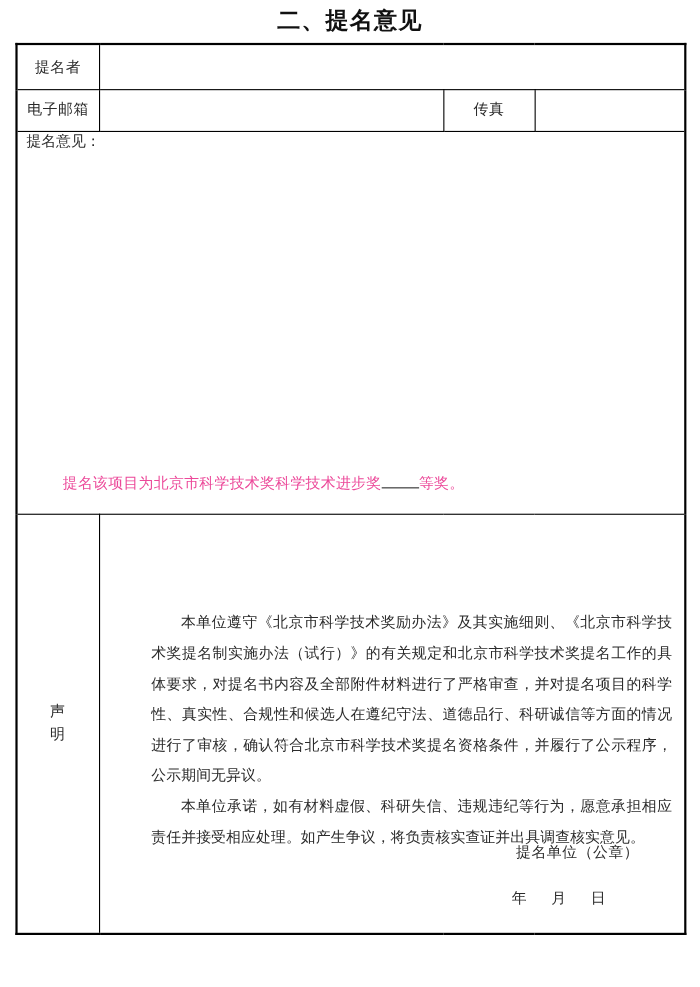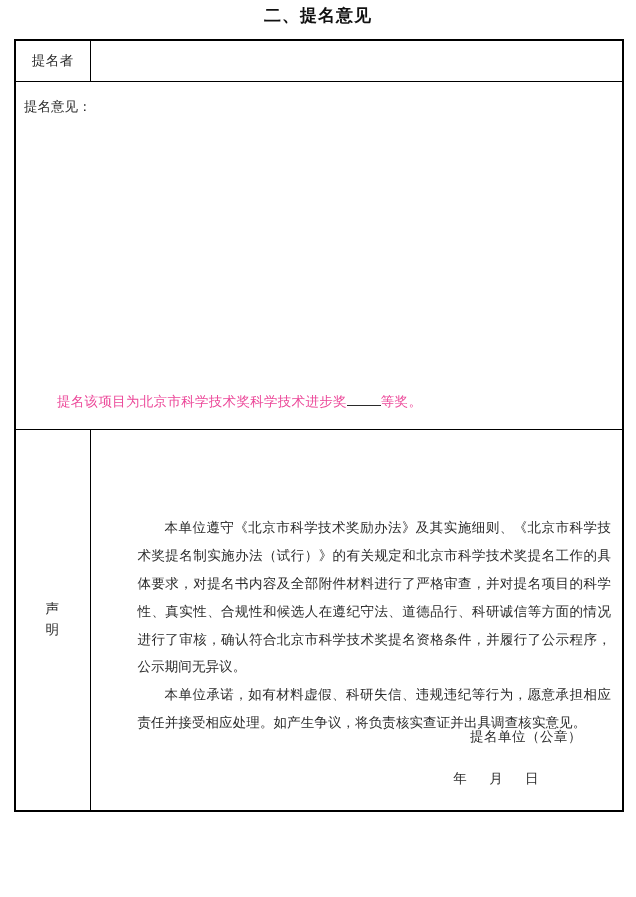"二、提名意见" .doc-title { font-size: 17px -> 21px }
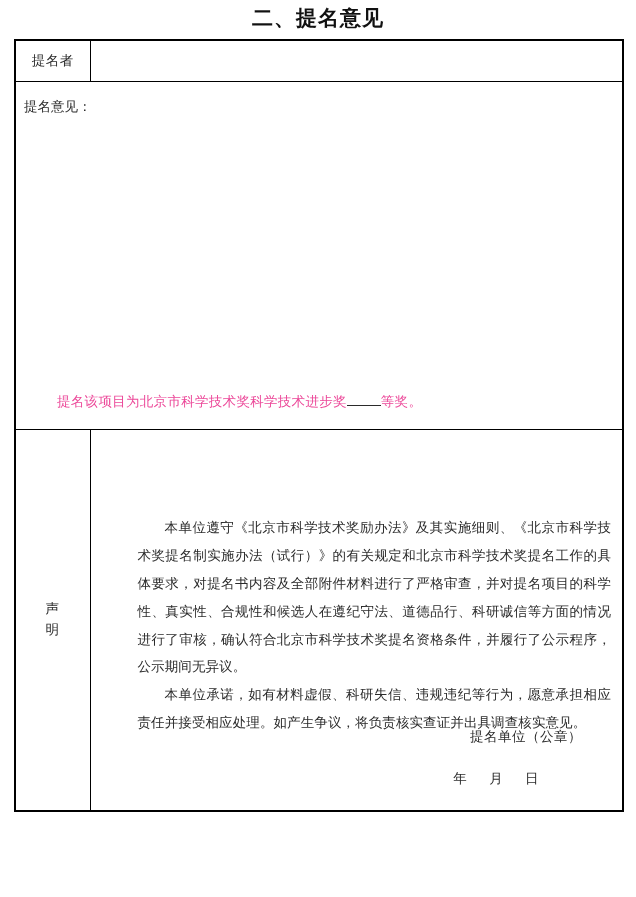"电子邮箱" tr.row-h2 { html: none -> <tr> <td>电子邮箱</td> <td></td> <td>传真</td> <td></td> </tr> }
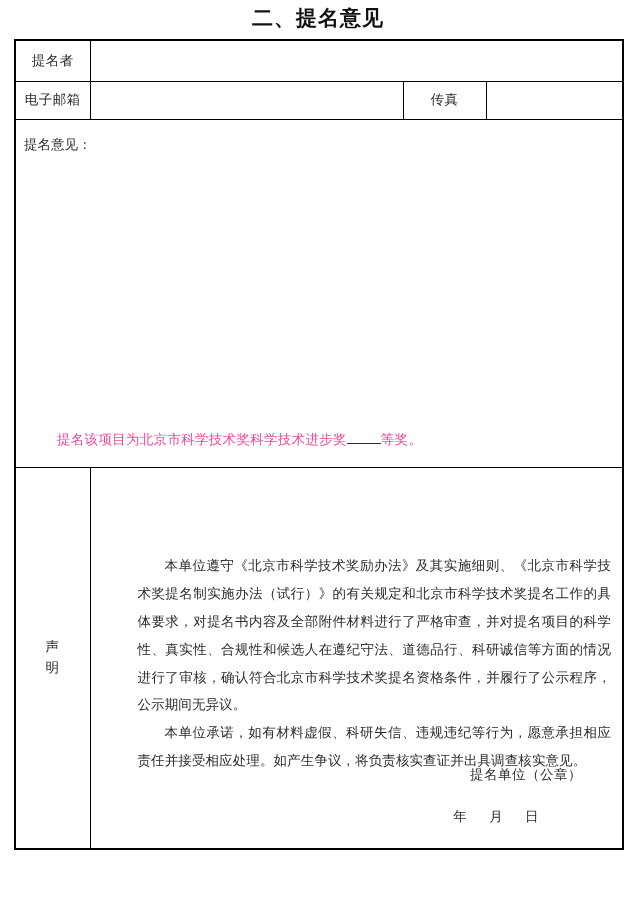"提名意见：" .opinion-label { top: 16px -> 0 }
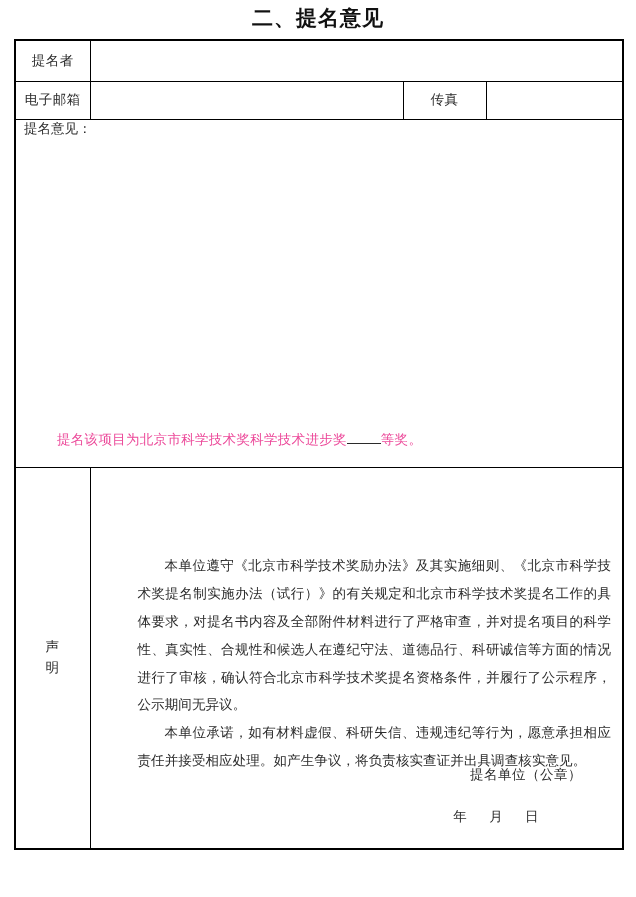"提名单位（公章）" .sign-block { right: 40px -> 28px; text-align: right -> center }
